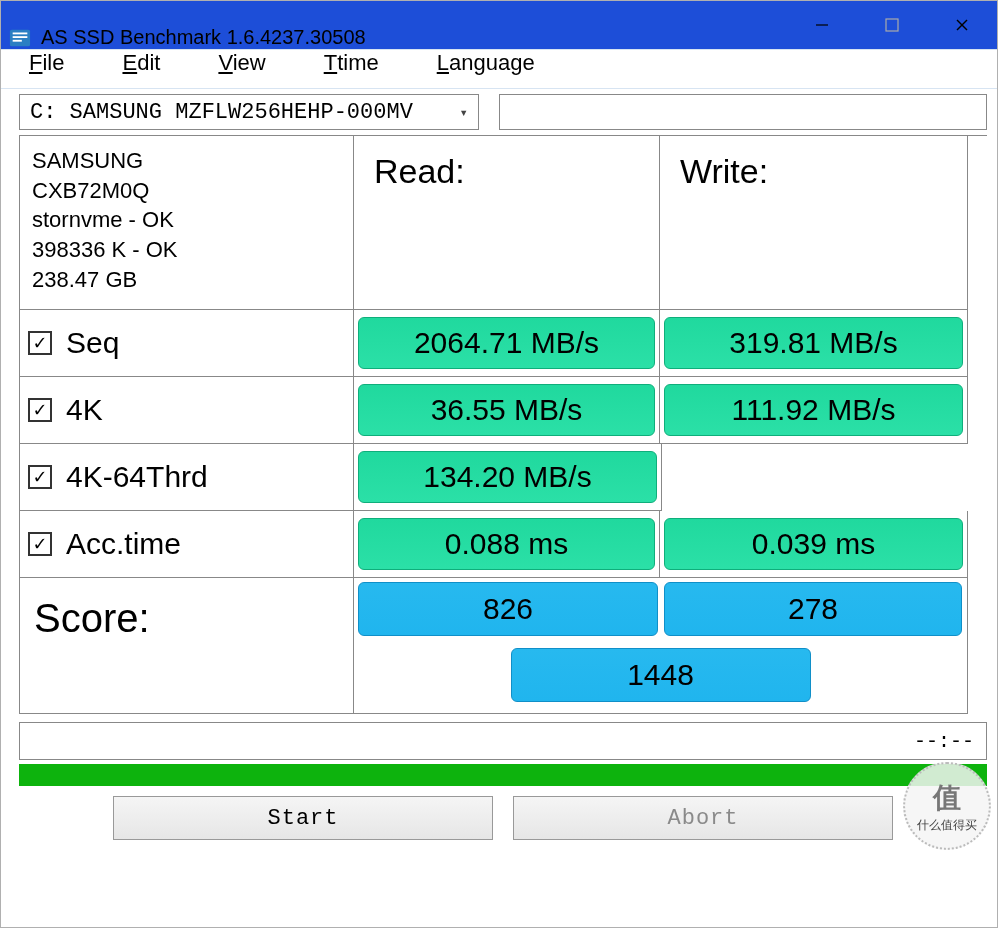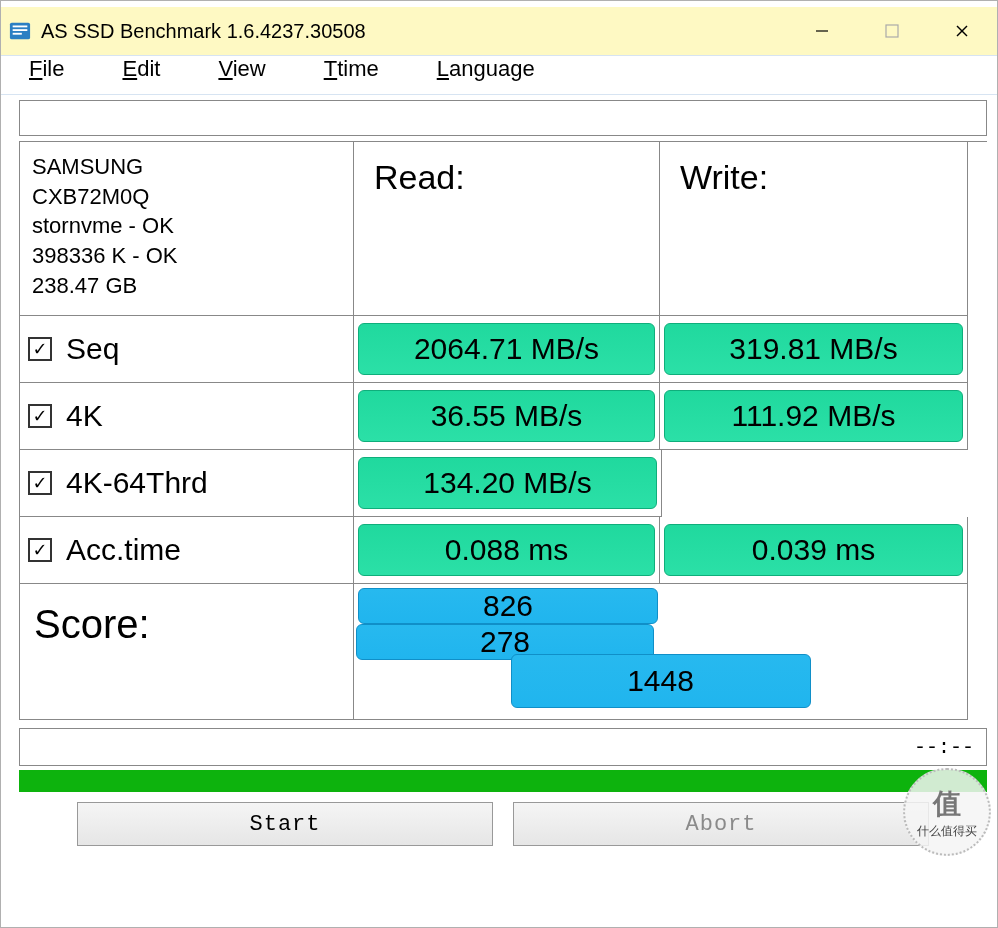"AS SSD Benchmark 1.6.4237.30508" .titlebar { align-items: center -> flex-end; background: #fef9c3 -> #1d4ed8; margin-top: 6px -> none }
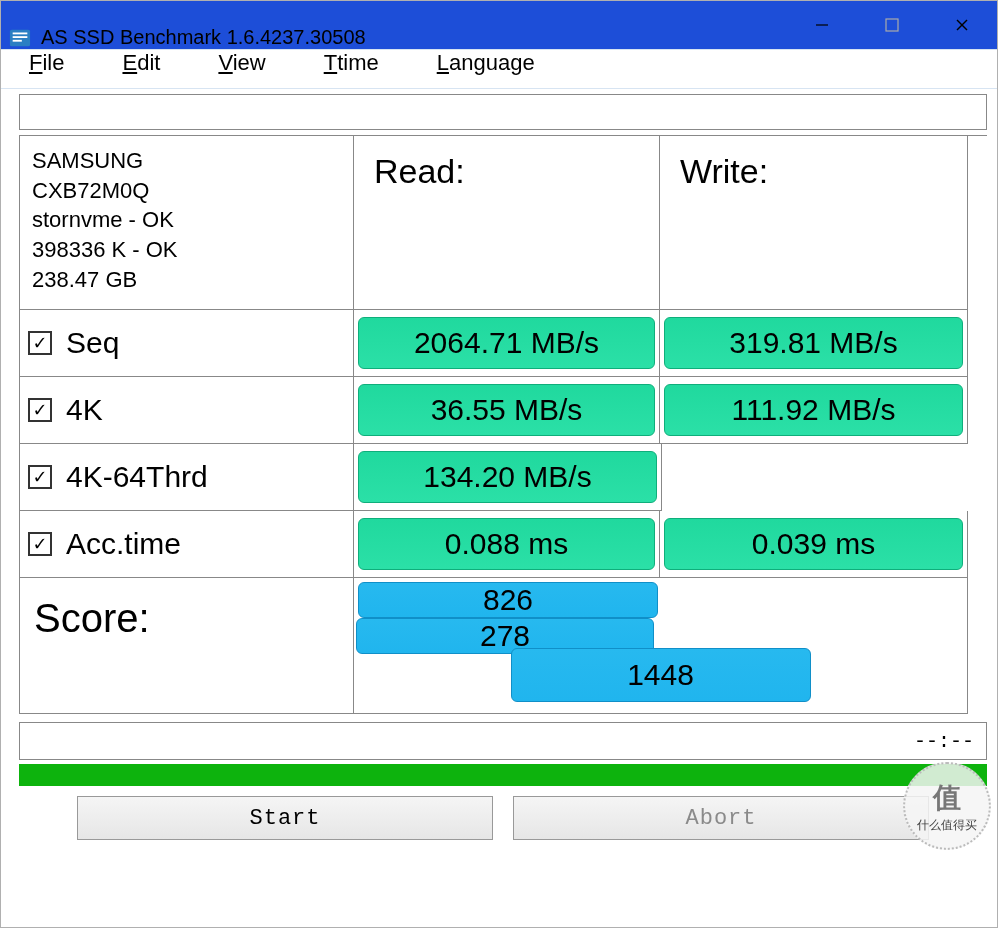"C: SAMSUNG MZFLW256HEHP-000MV" div.drive-select { html: none -> <div> <span>C: SAMSUNG MZFLW256HEHP-000MV</span> <span>▾</span> </div> }
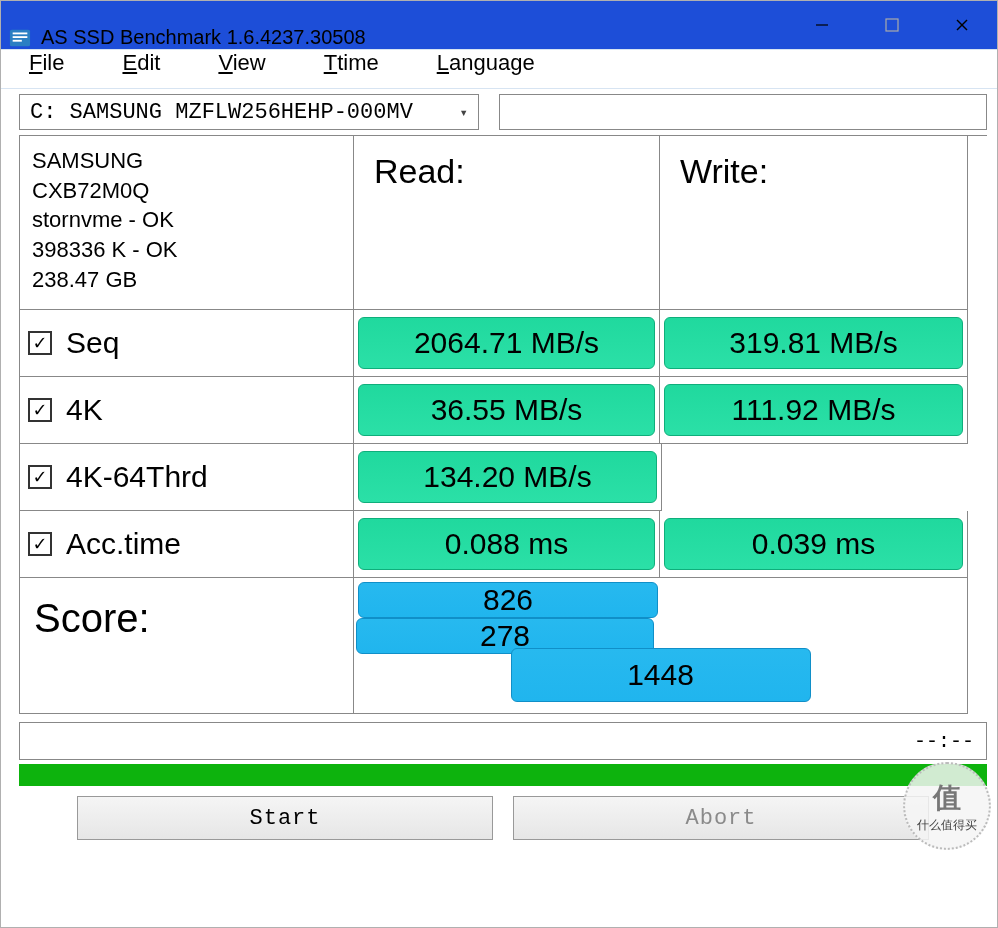"826" .score-top { flex-direction: column -> none }
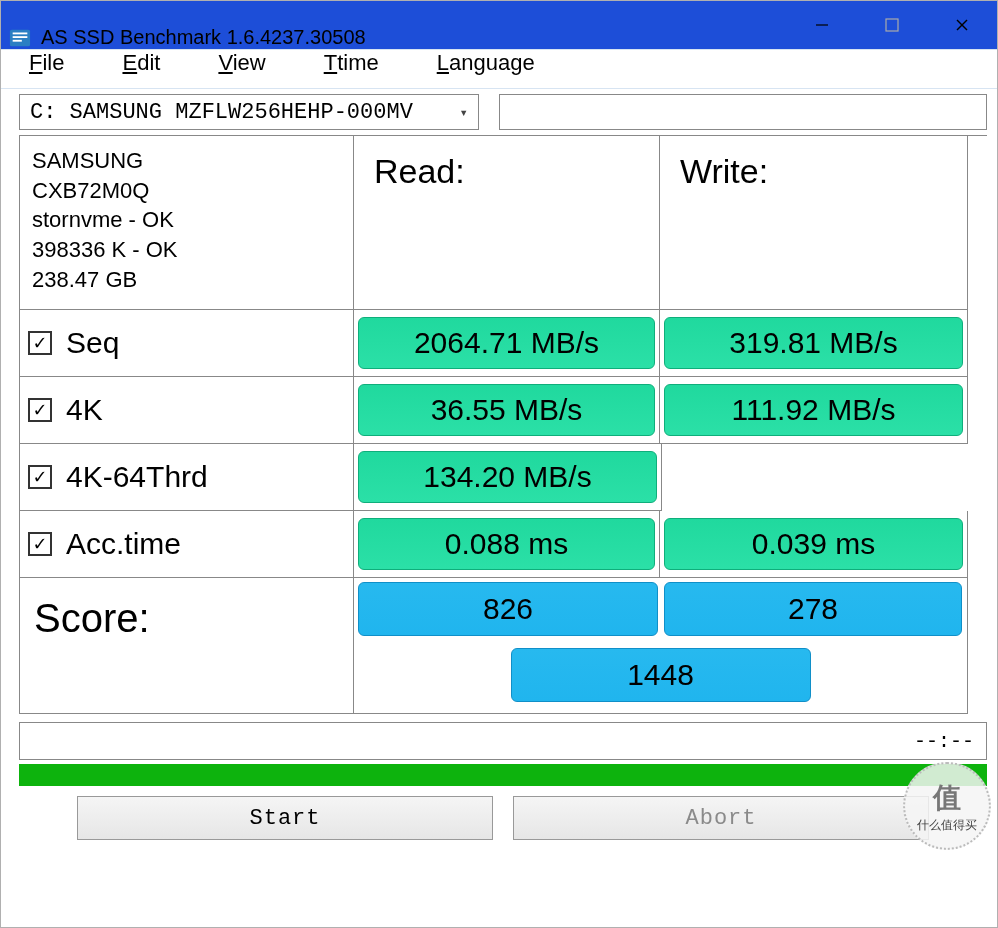"Start" .btn { width: 416px -> 380px }
